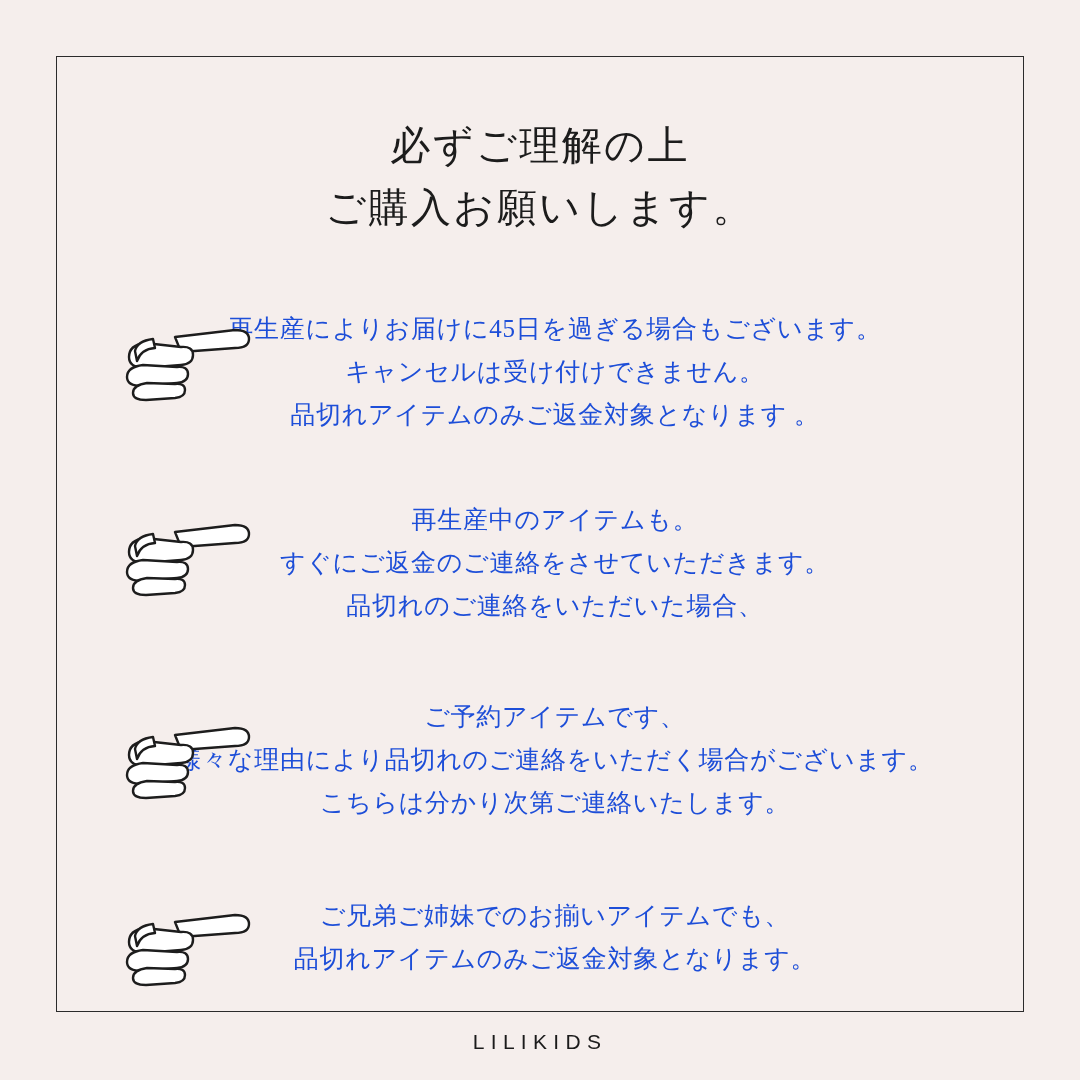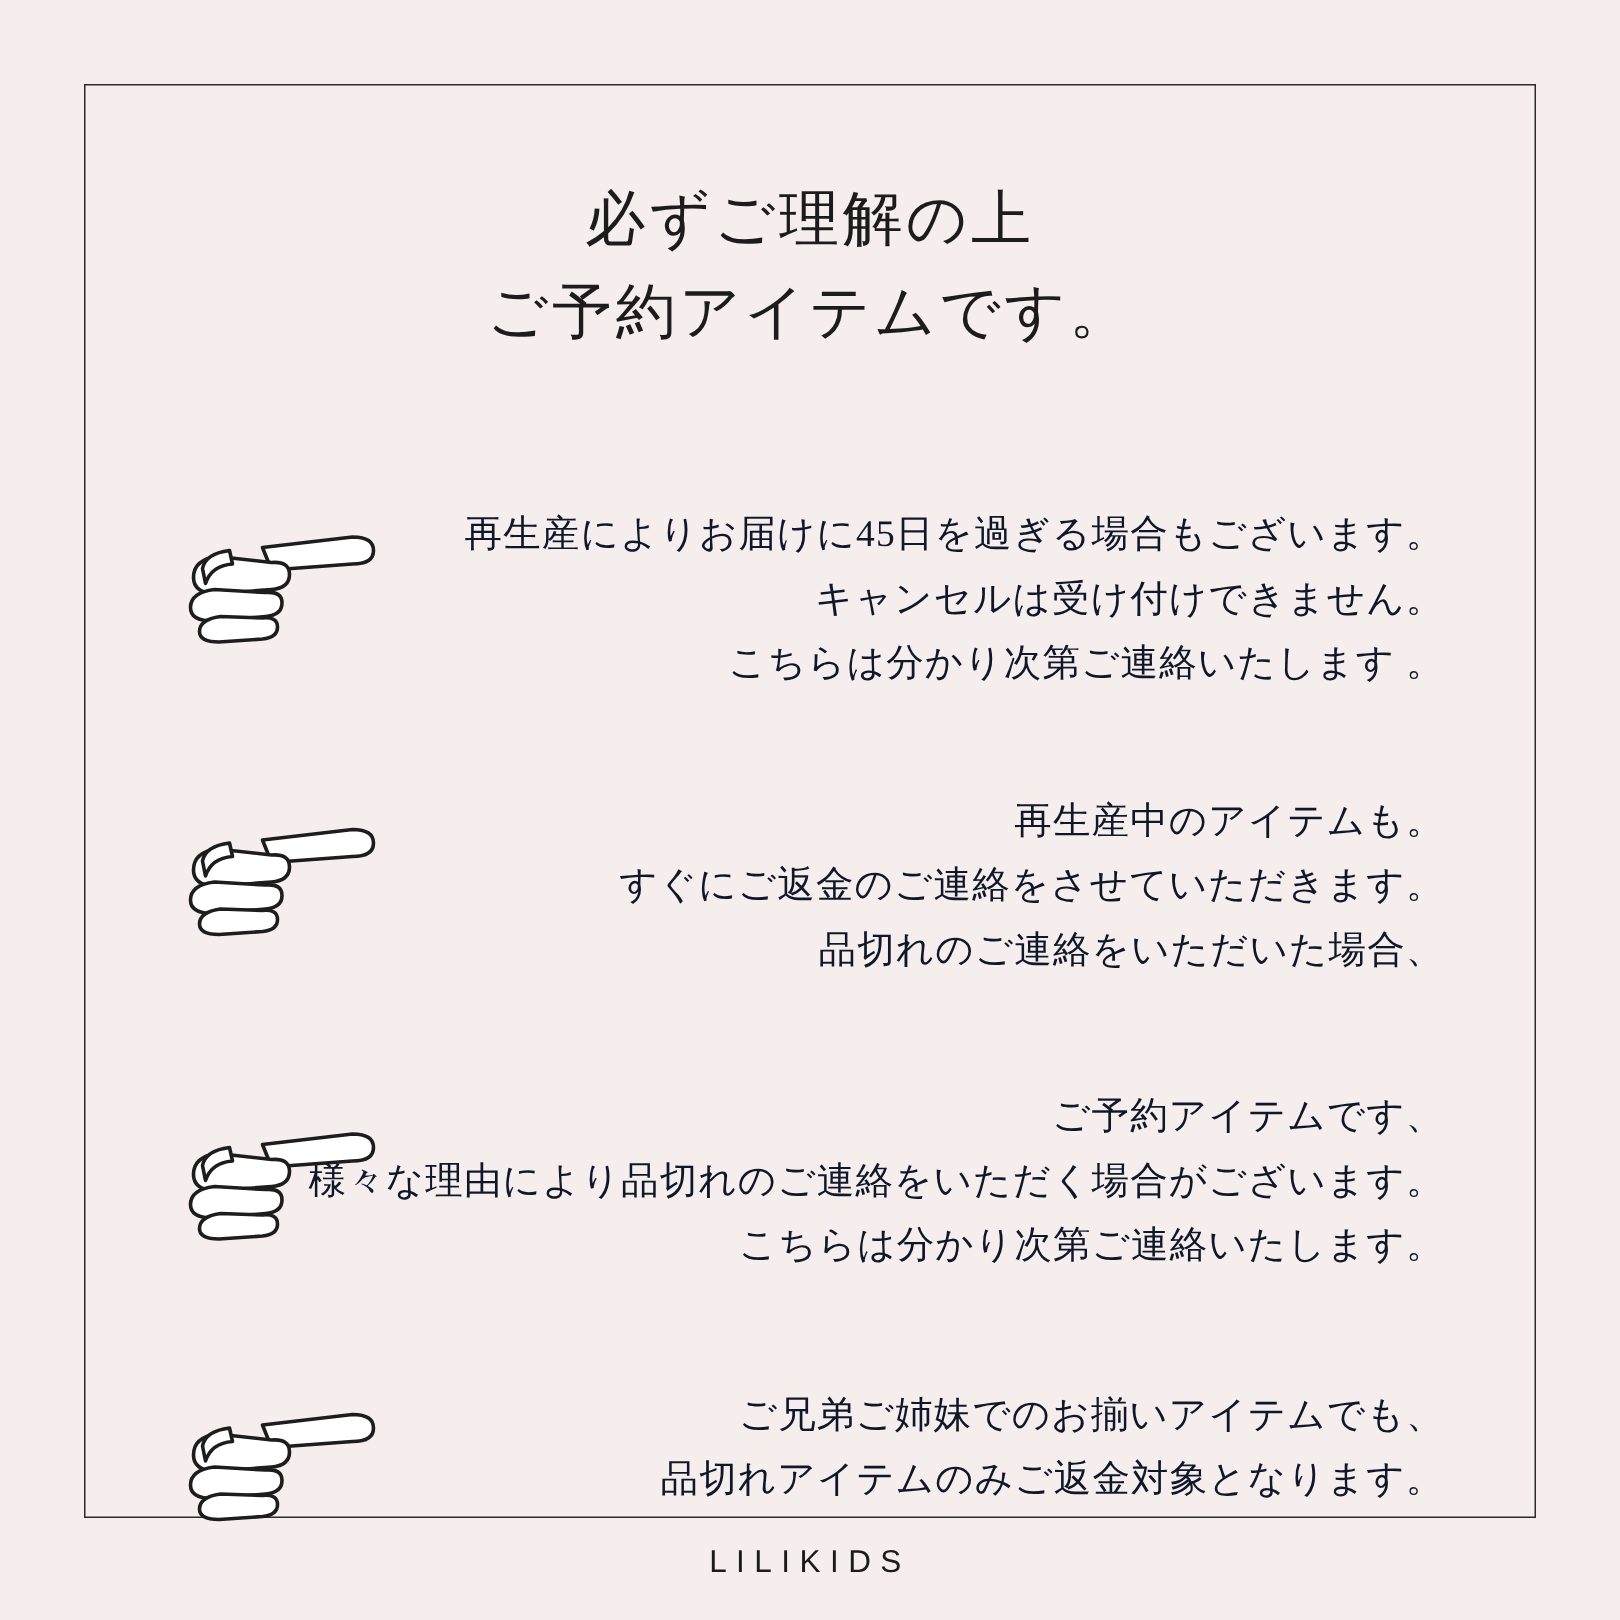"ご予約アイテムです。" span.line { text: 予約アイテムで -> 購入お願いしま }
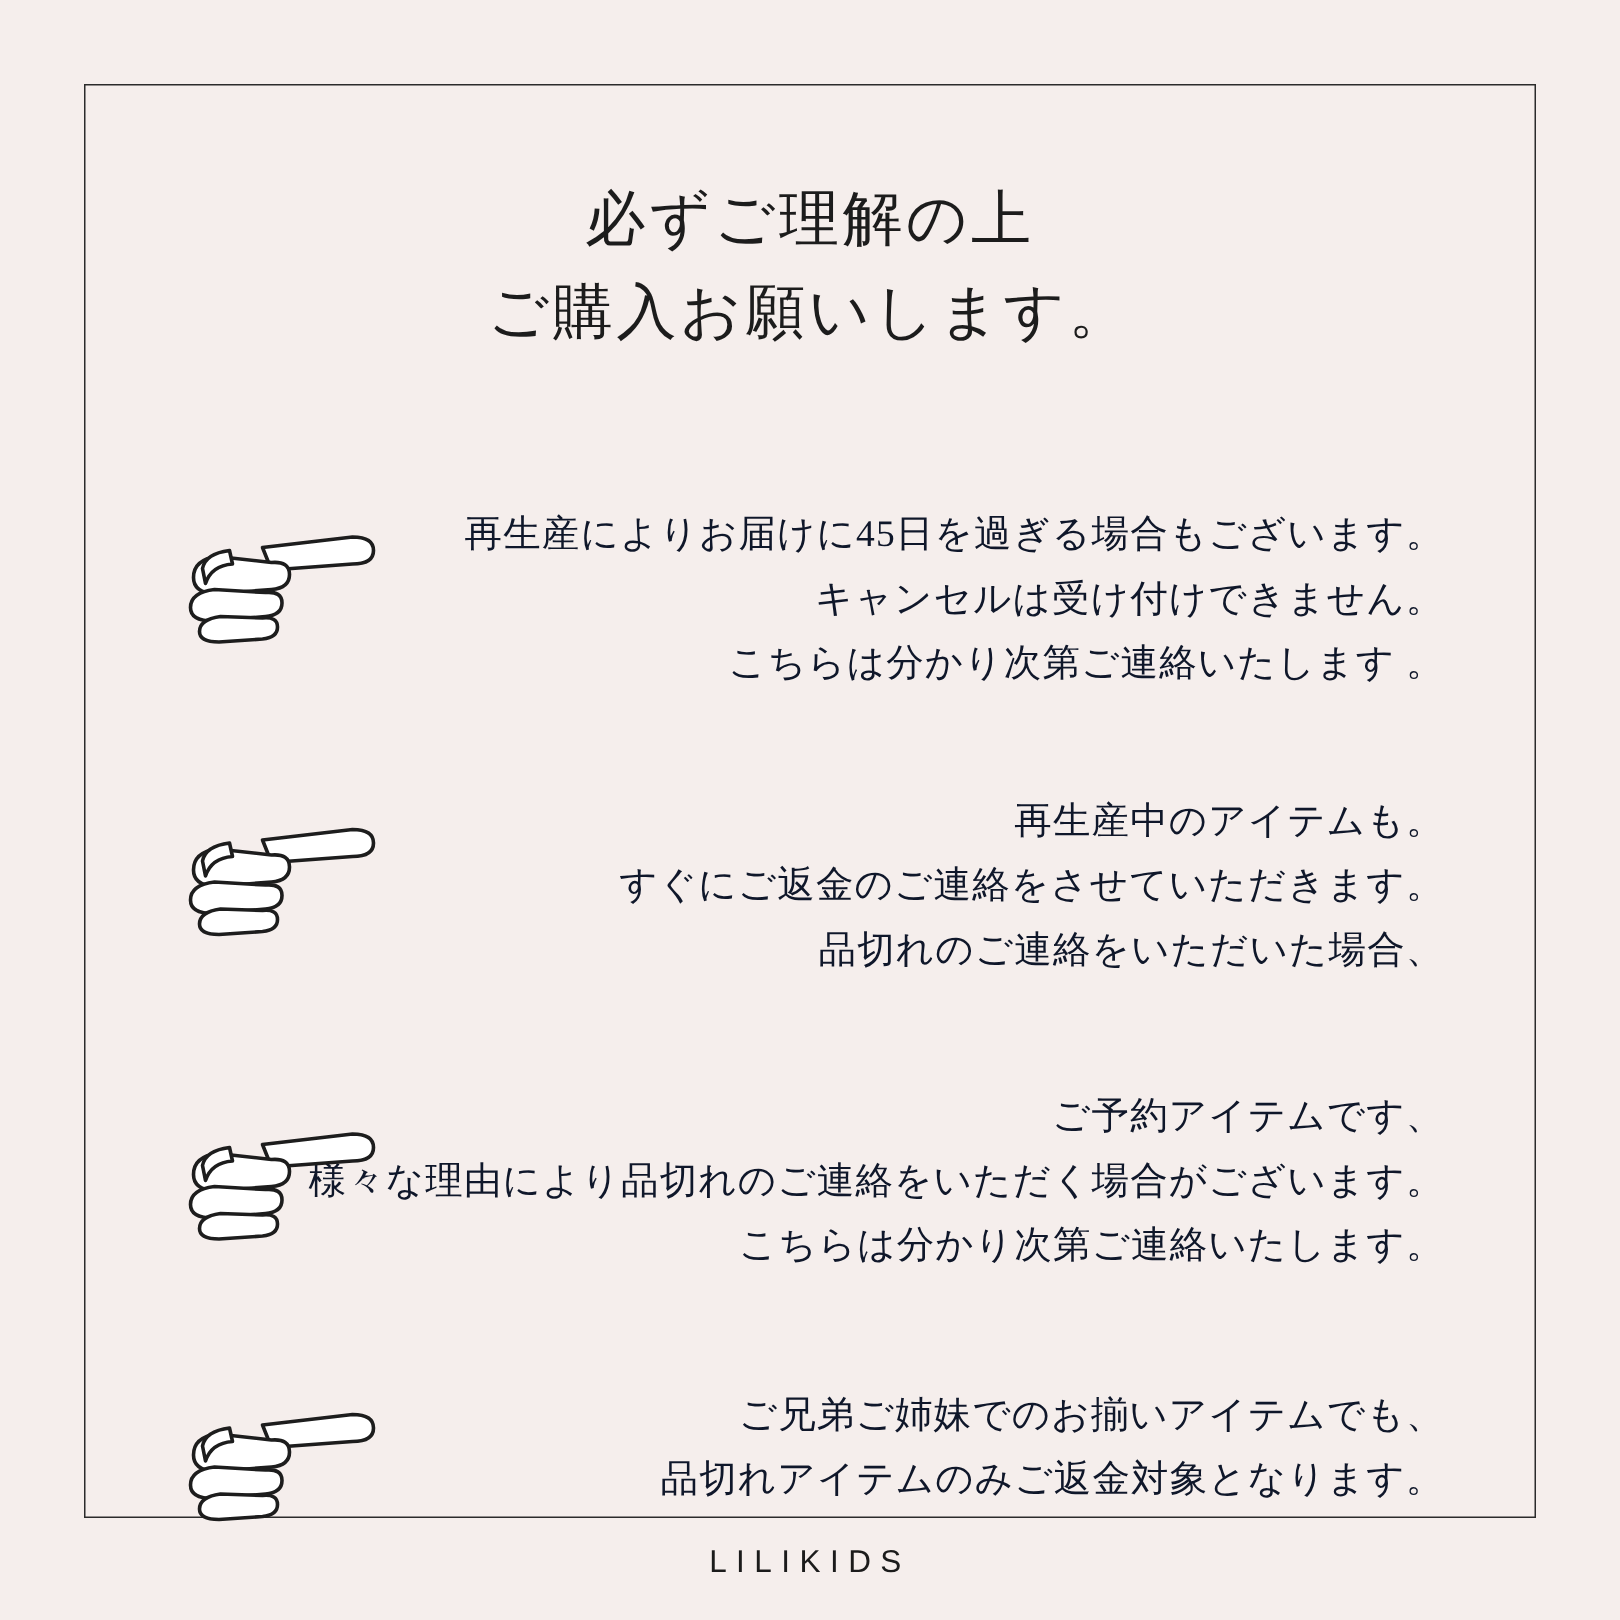"再生産によりお届けに45日を過ぎる場合もございます。" .note-text { color: #0f172a -> #1d4ed8; margin-top: 28px -> none; text-align: right -> center }
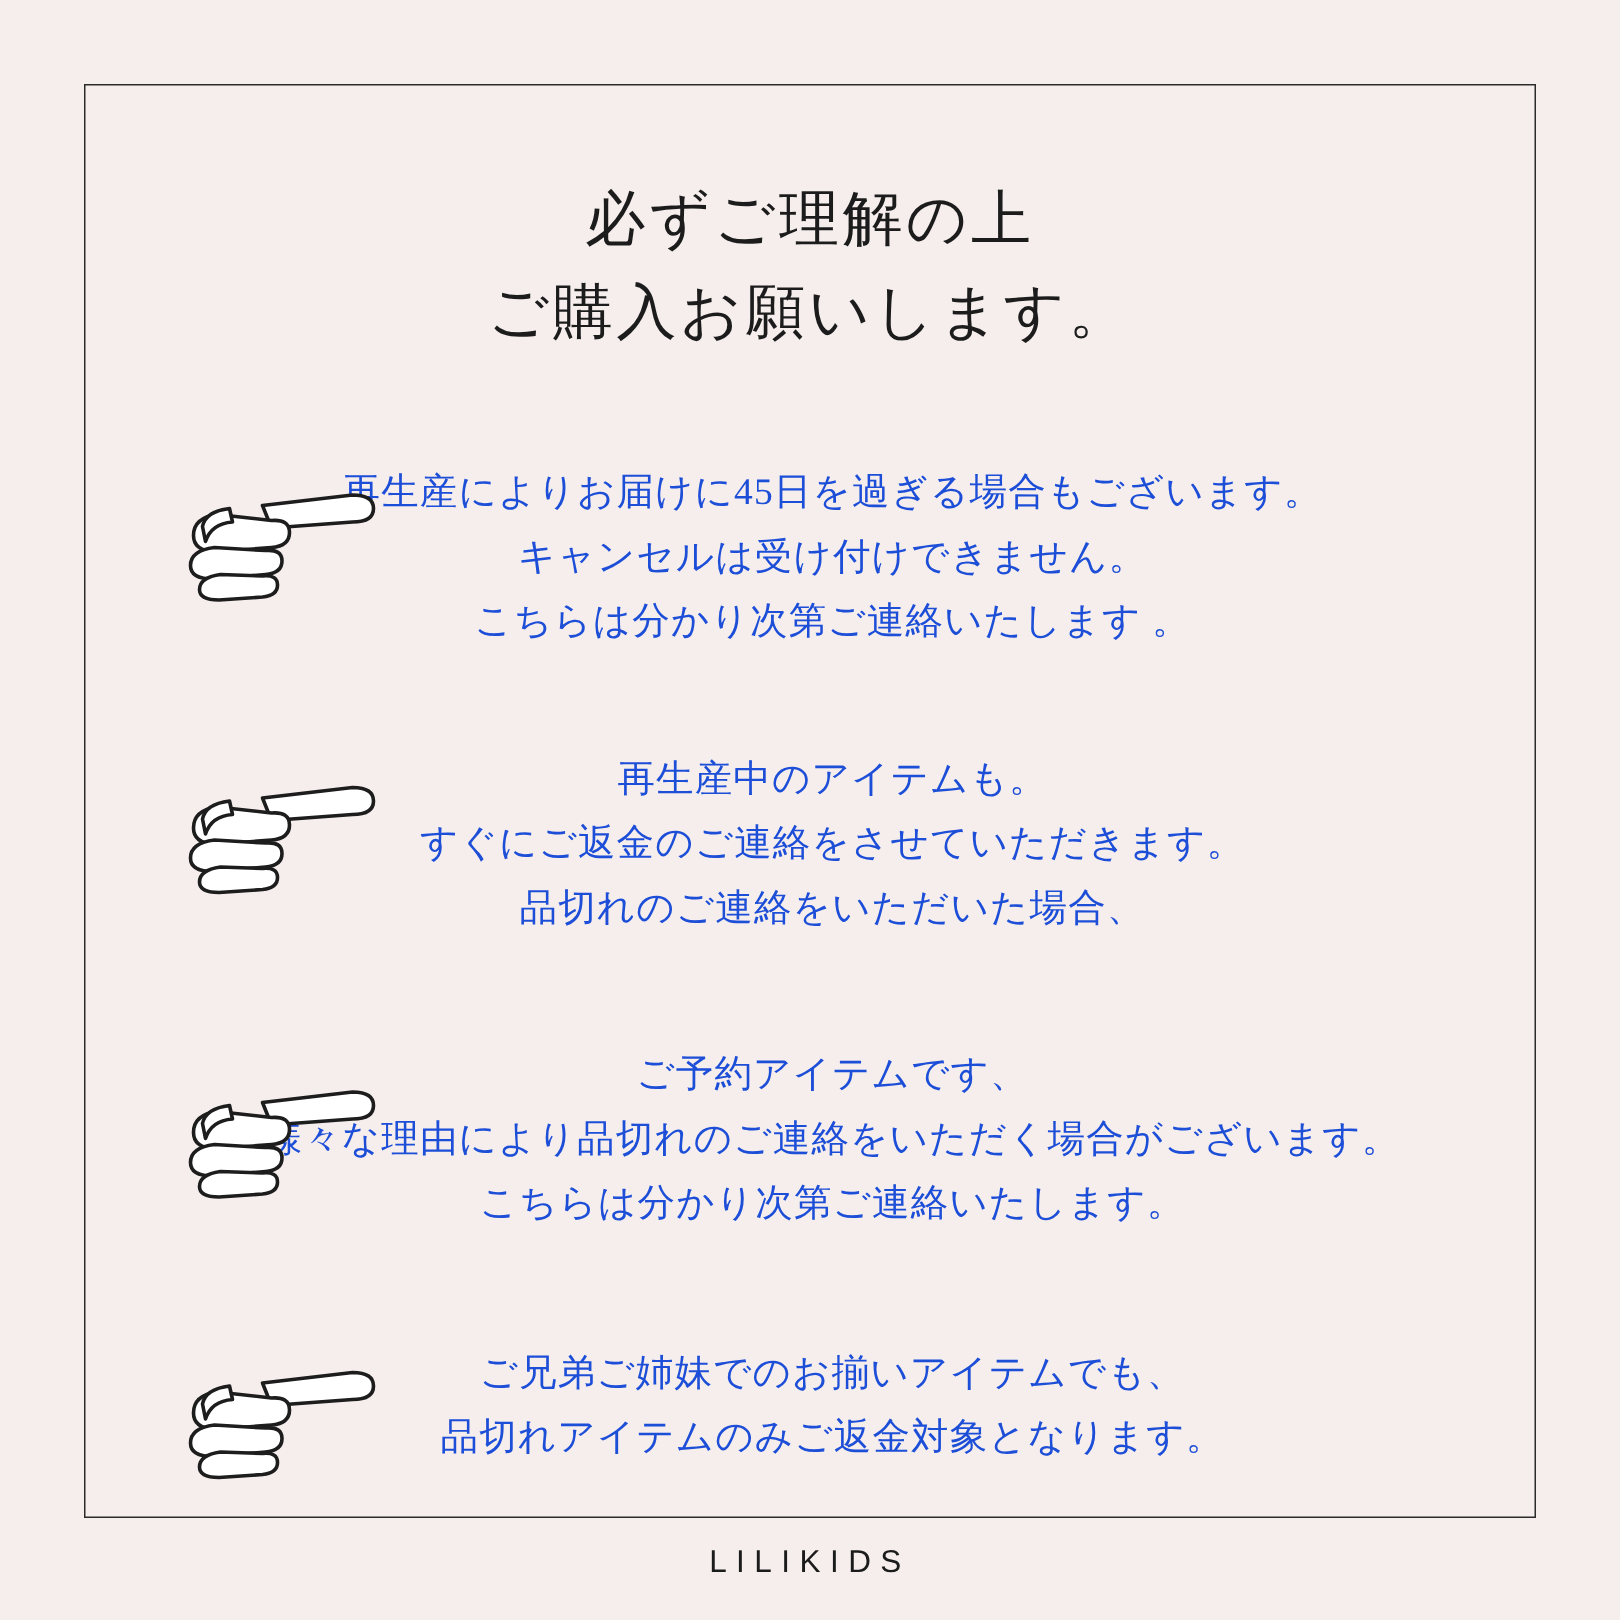"こちらは分かり次第ご連絡いたします 。" span.line { text: こちらは分かり次第ご連絡いたし -> 品切れアイテムのみご返金対象となり }
